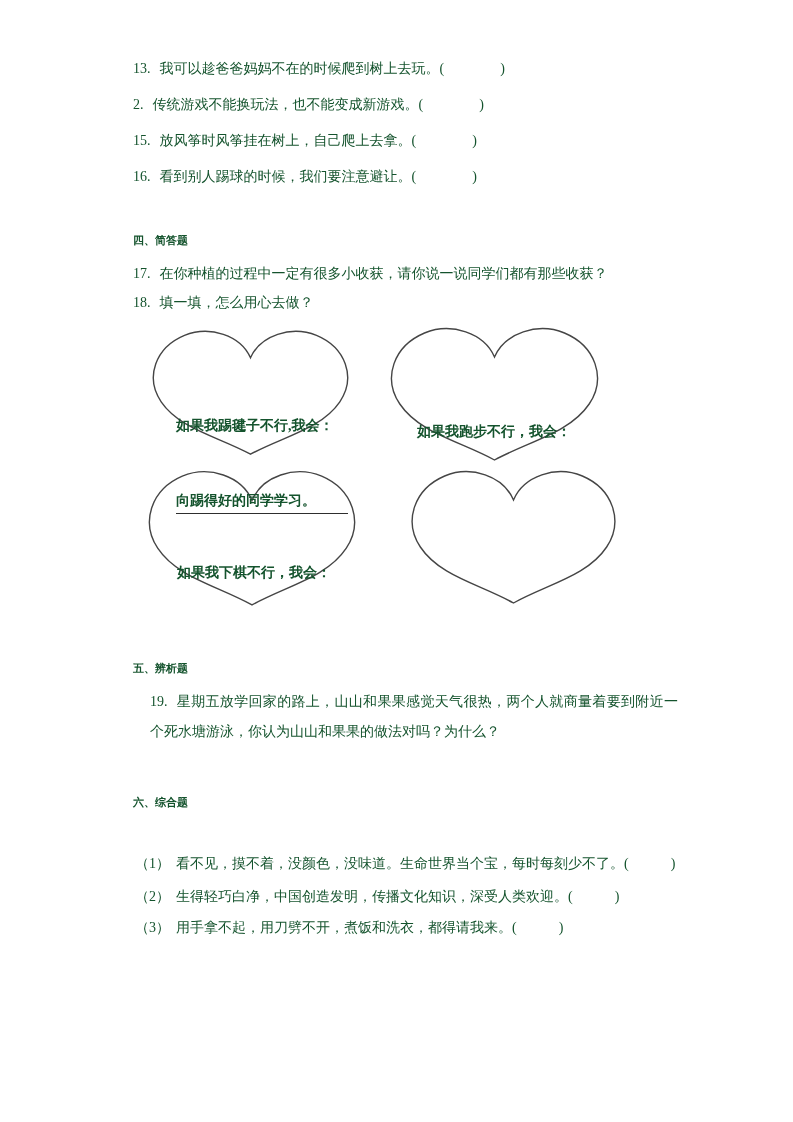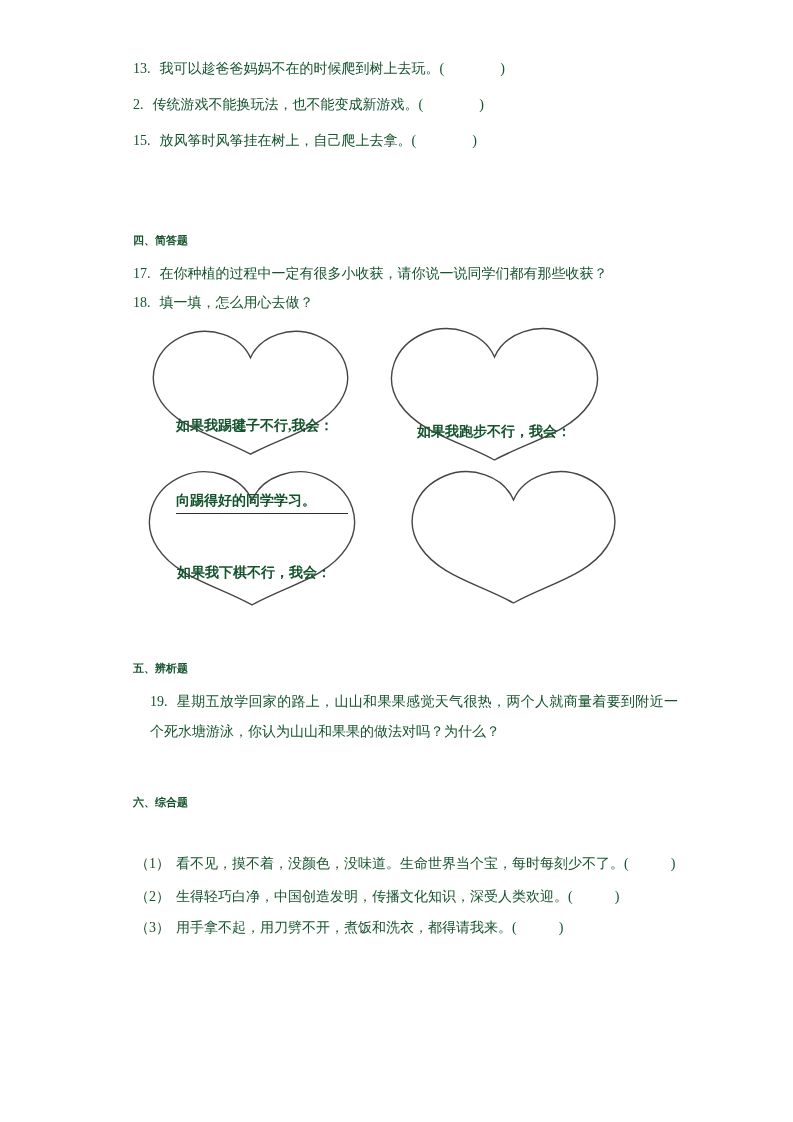"16. 看到别人踢球的时候，我们要注意避让。( )" div.abs { html: none -> <div><span>16.</span><span>看到别人踢球的时候，我们要注意避让。( )</span></div> }
